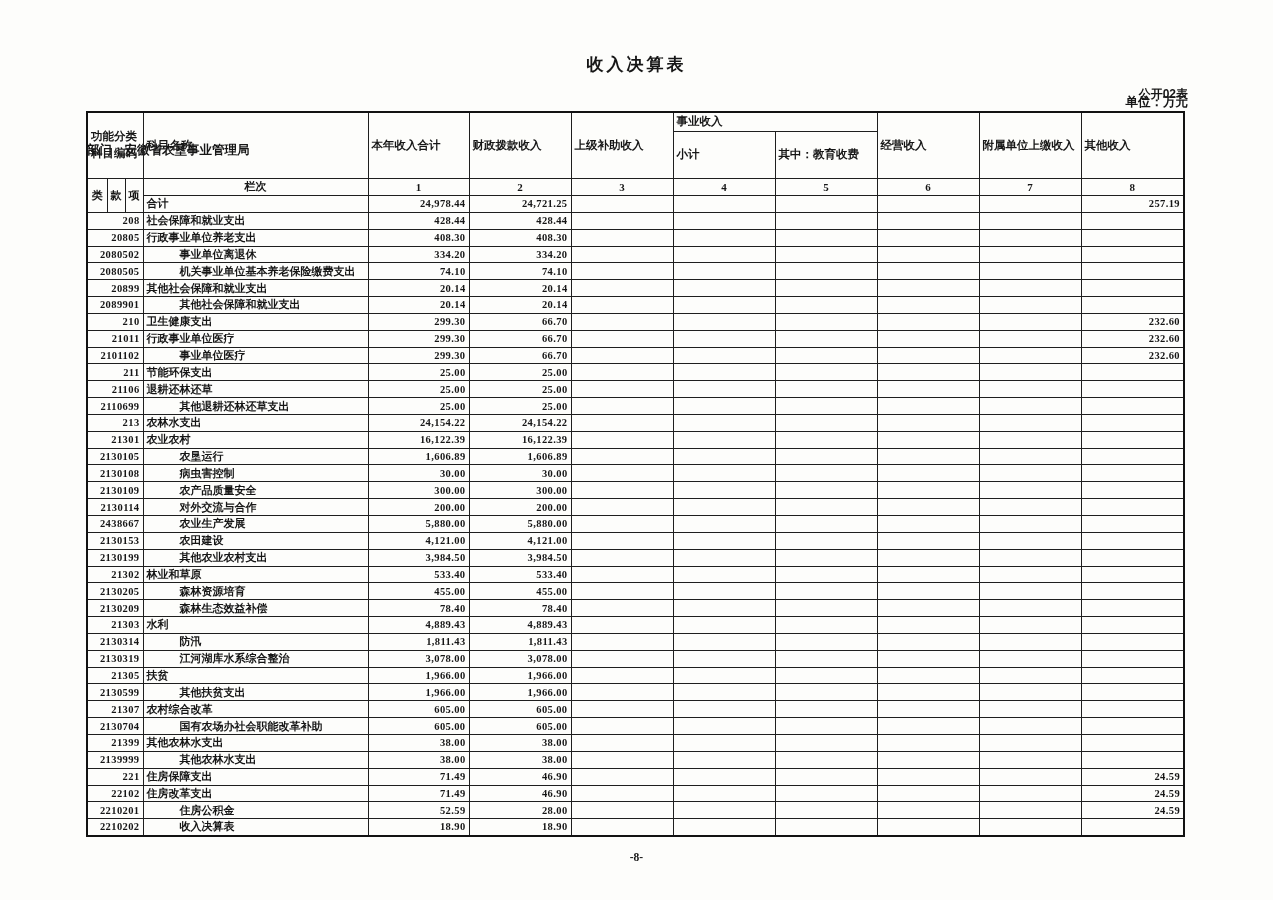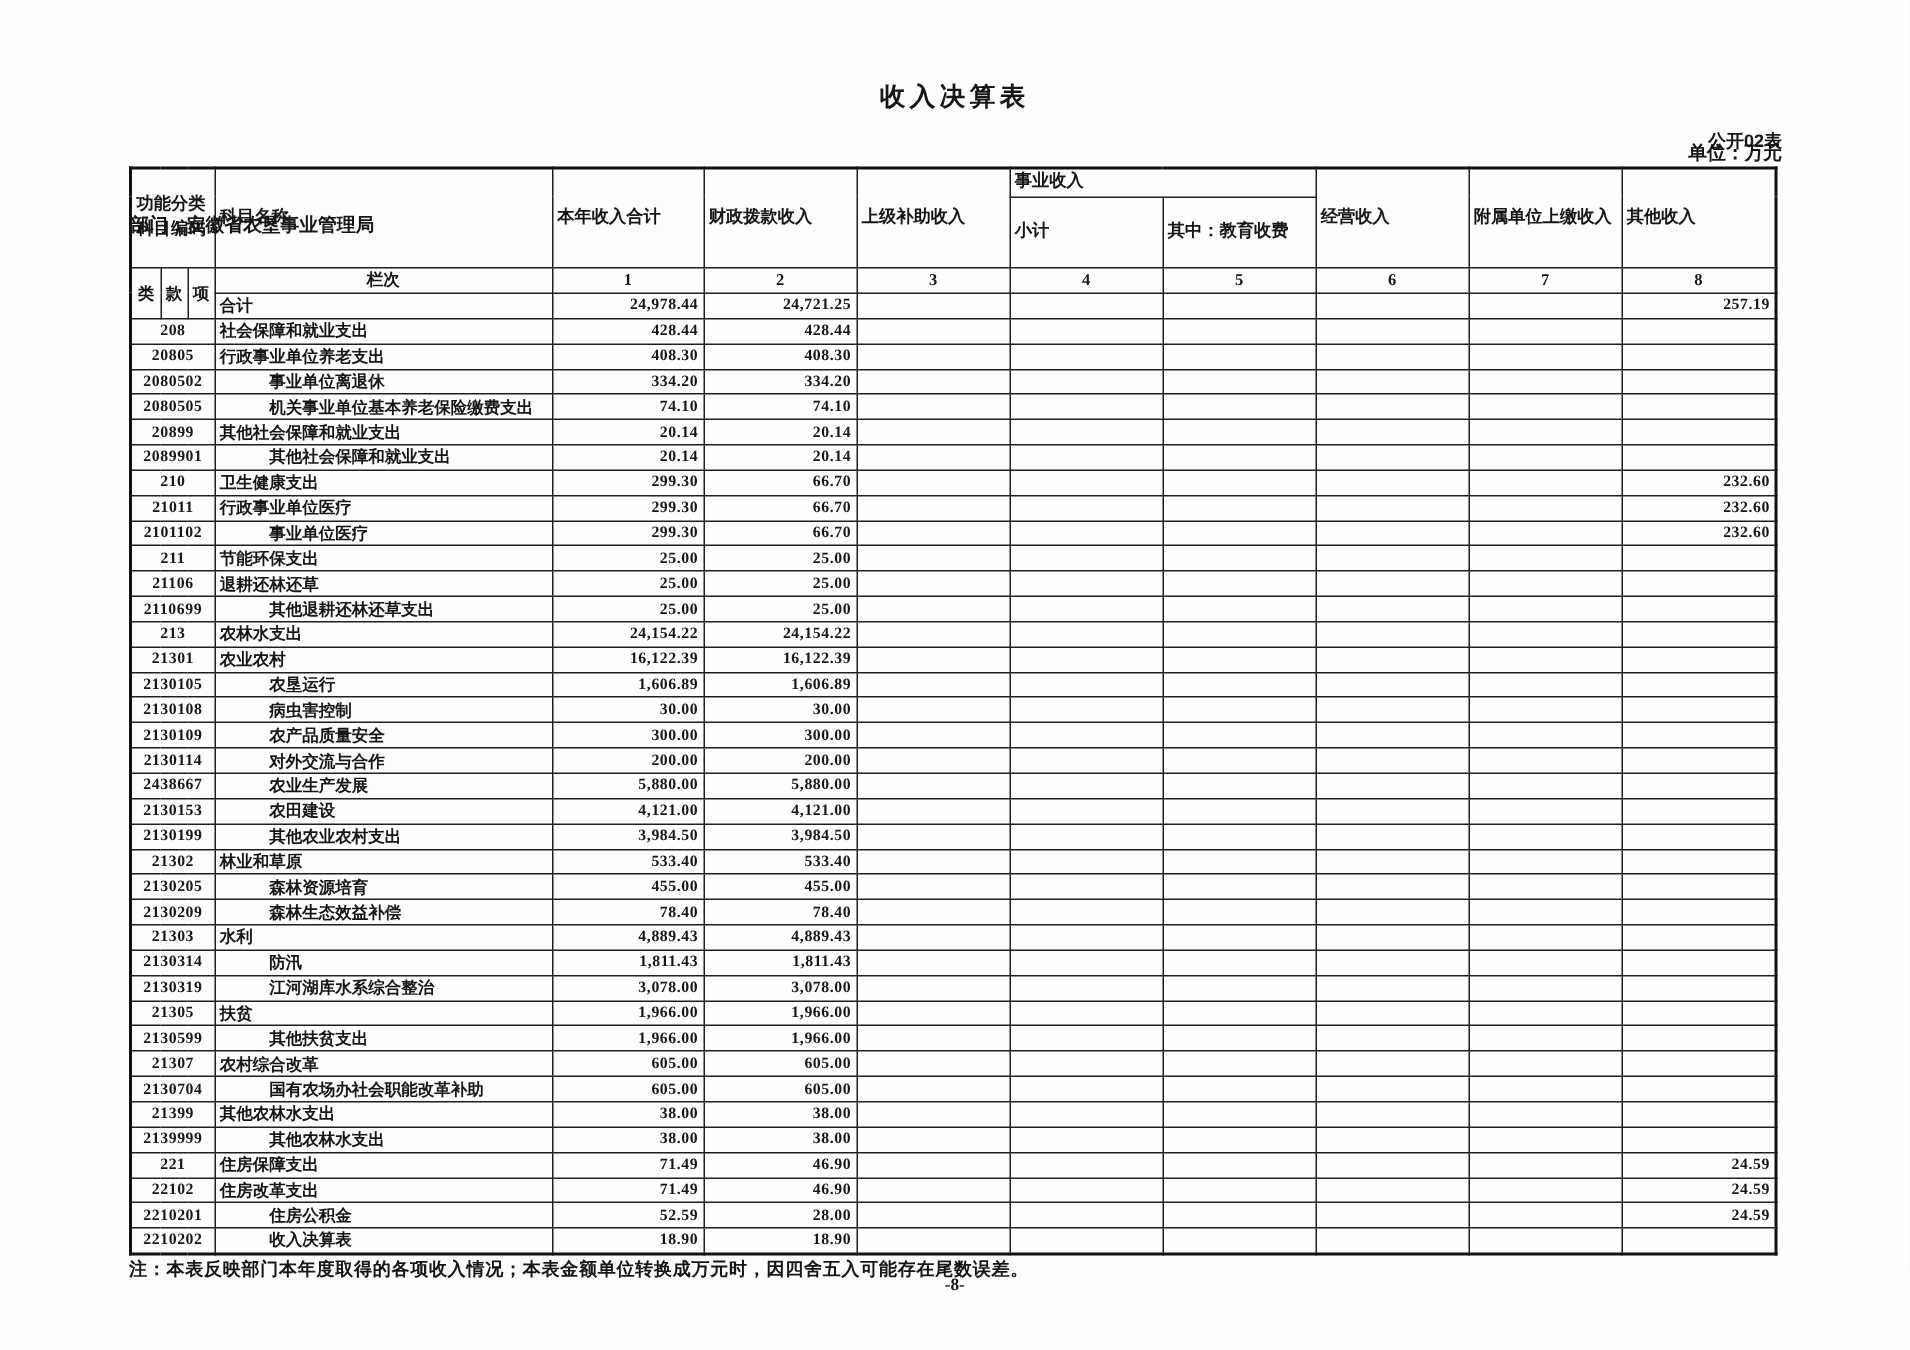"208" td.code { text-align: center -> right }
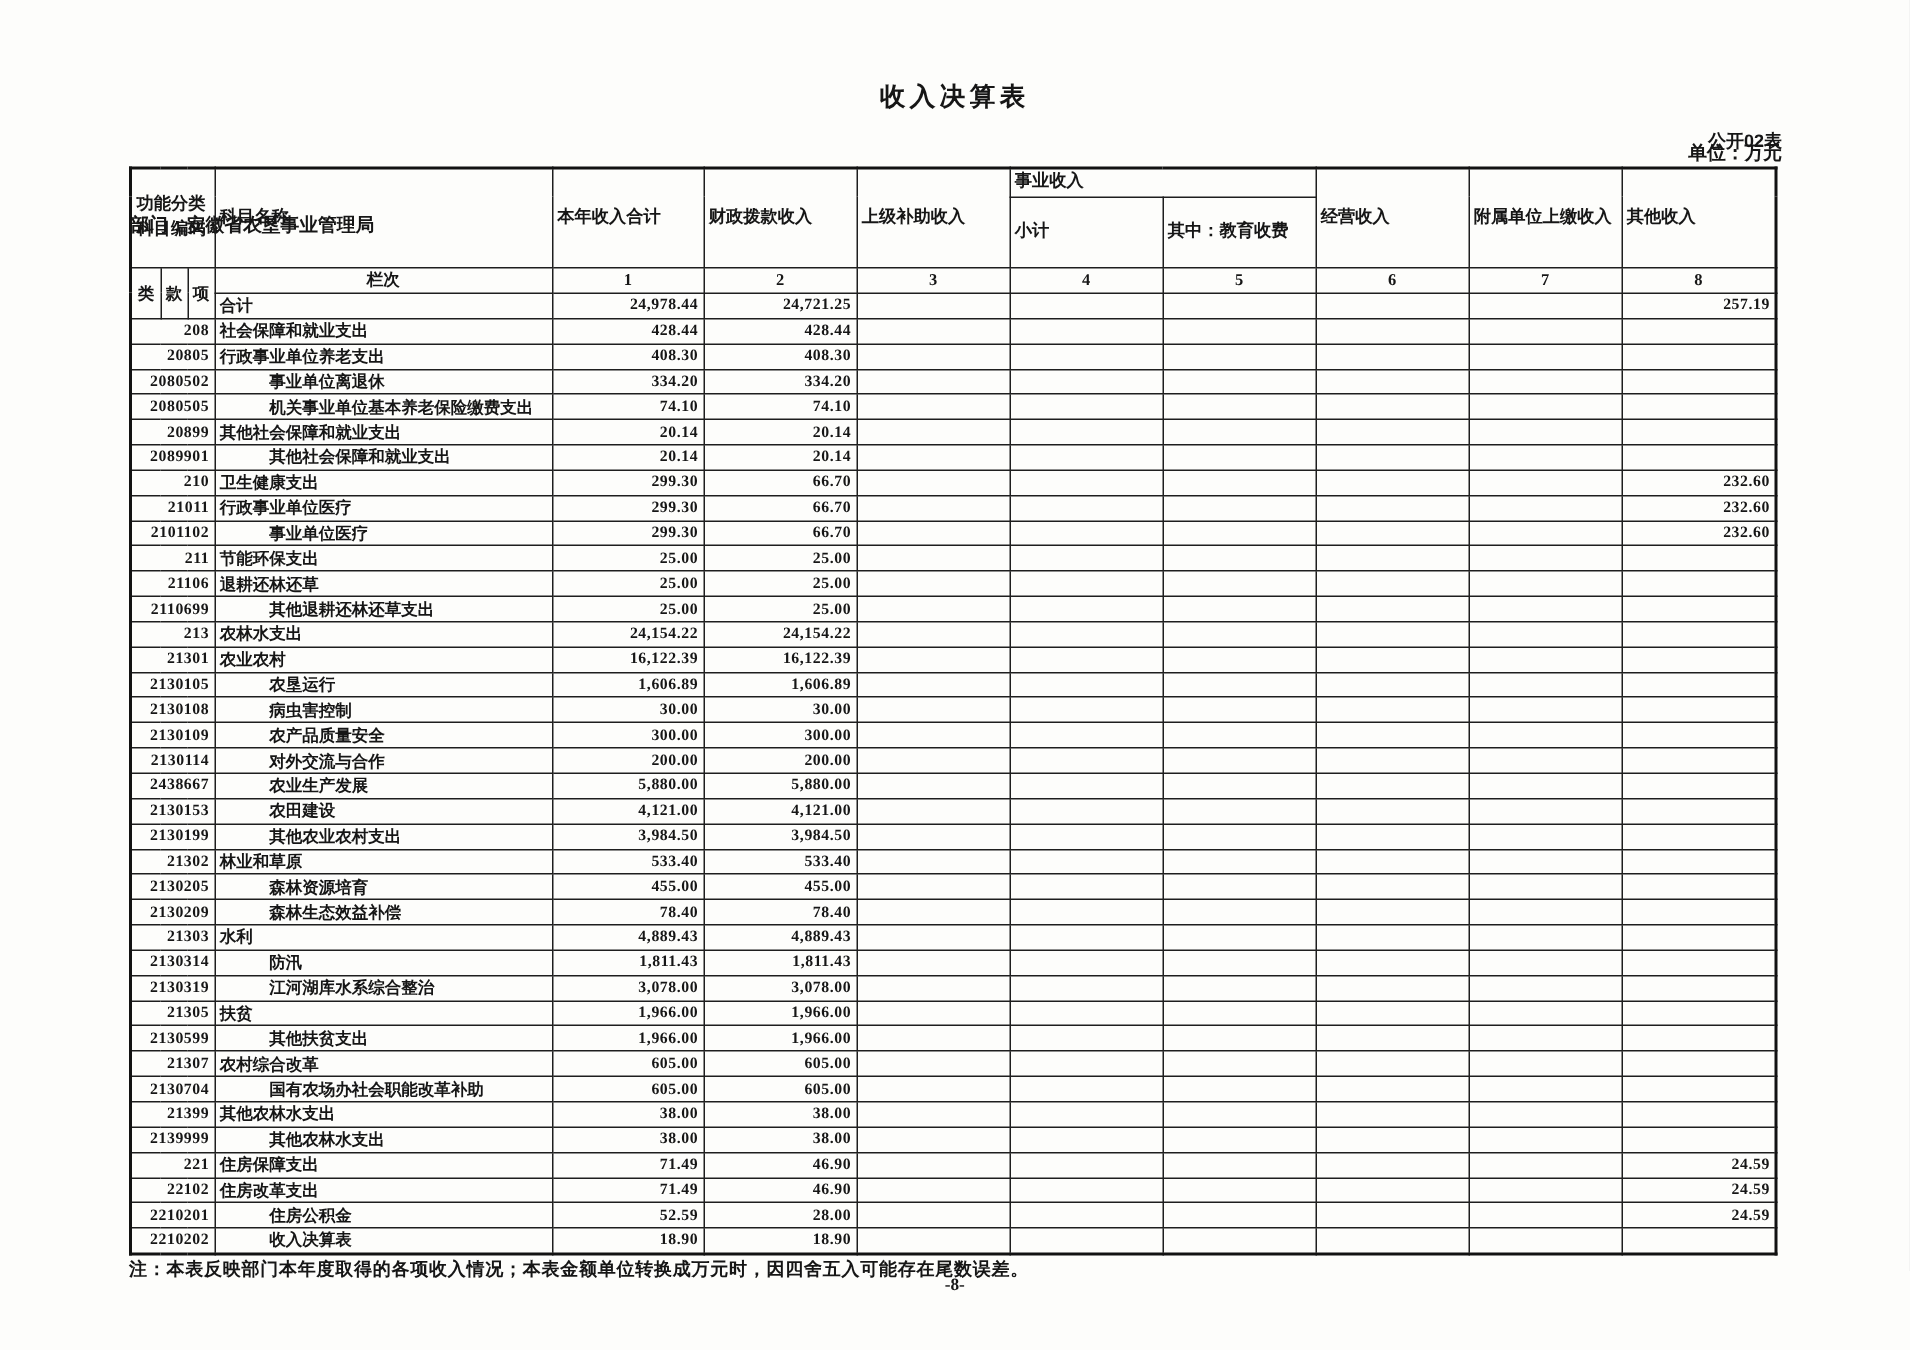"注：本表反映部门本年度取得的各项收入情况；本表金额单位转换成万元时，因四舍五入可" div.note { html: <div>注：本表反映部门本年度取得的各项收入情况；本表金额单位转换成万元时，因四舍五入可能存在尾数误差。</div> -> none }
